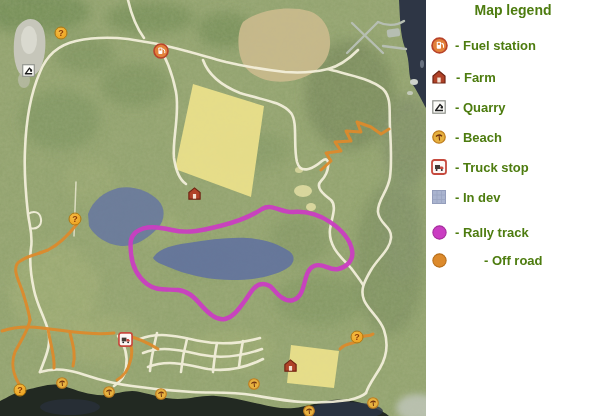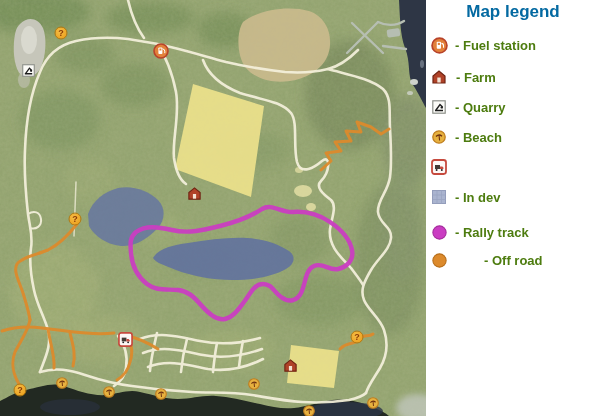"Map legend" .legend-title { color: #0369a1 -> #4d7c0f; font-size: 17px -> 14px }
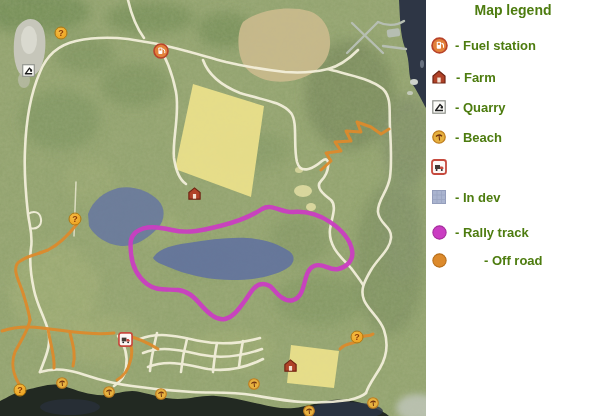"- Truck stop" span.lbl { html: none -> <span>- Truck stop</span> }
